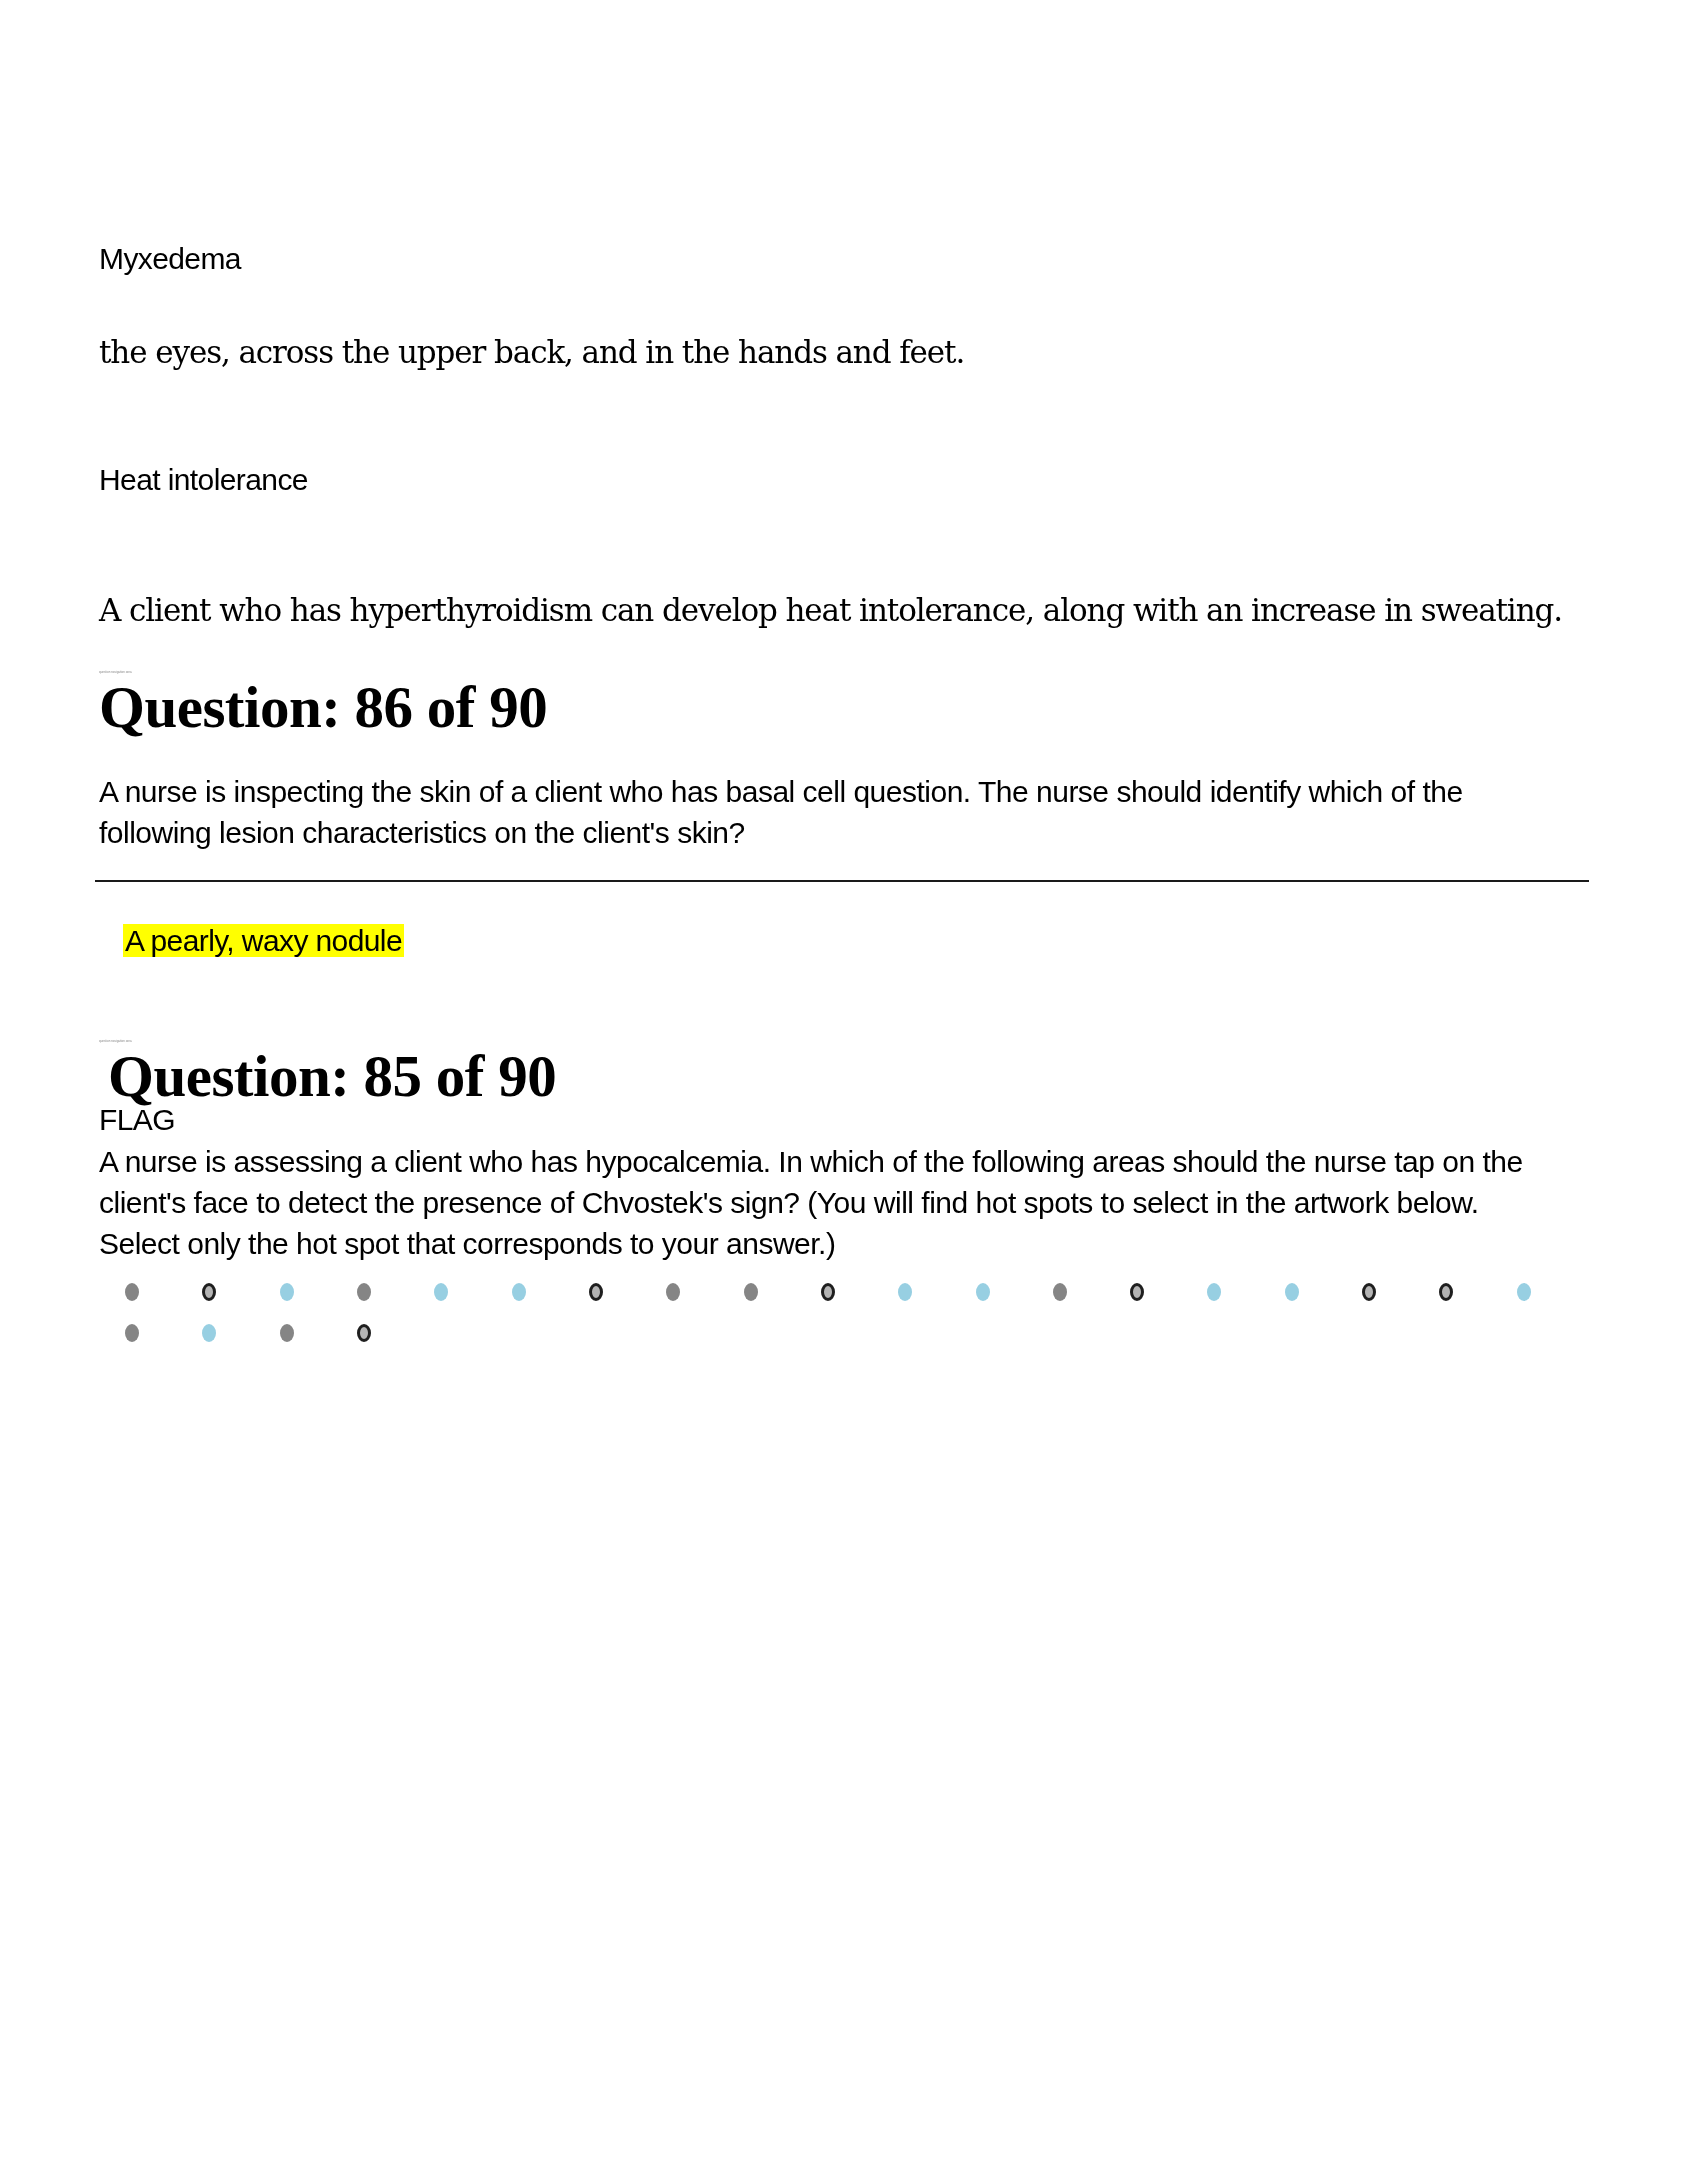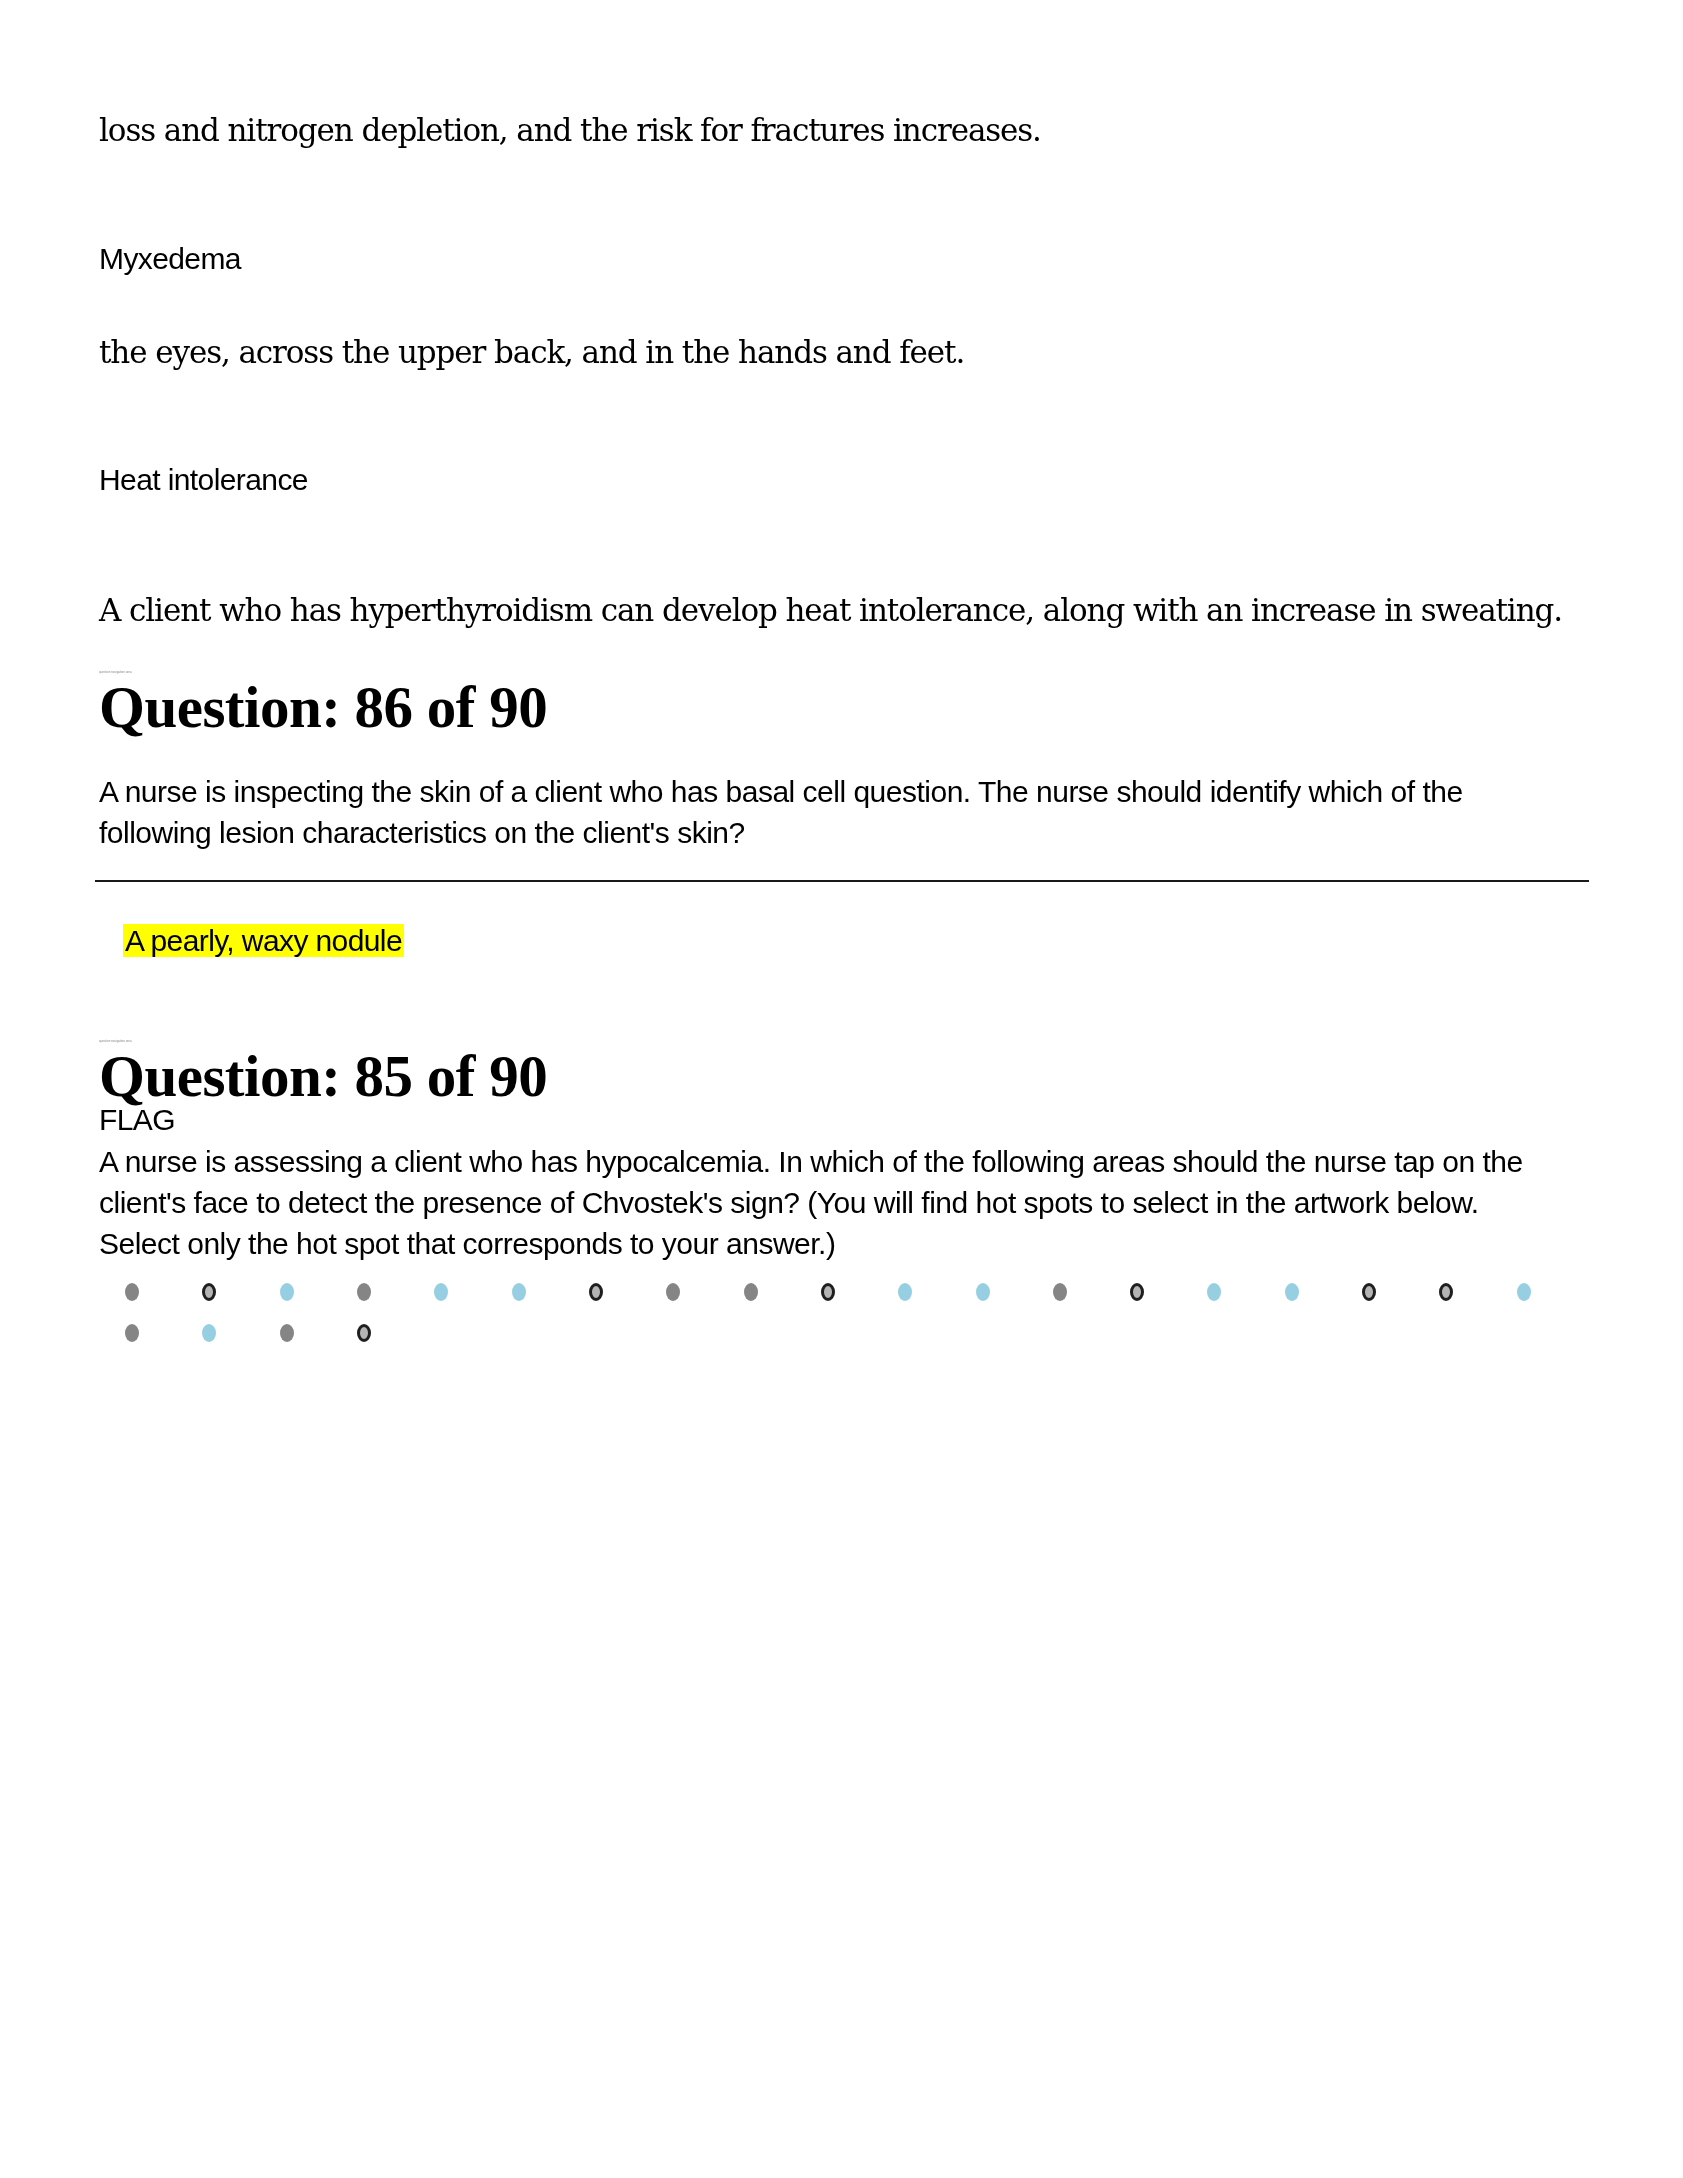"loss and nitrogen depletion, and" div { html: <div>loss and nitrogen depletion, and the risk for fractures increases.</div> -> none }
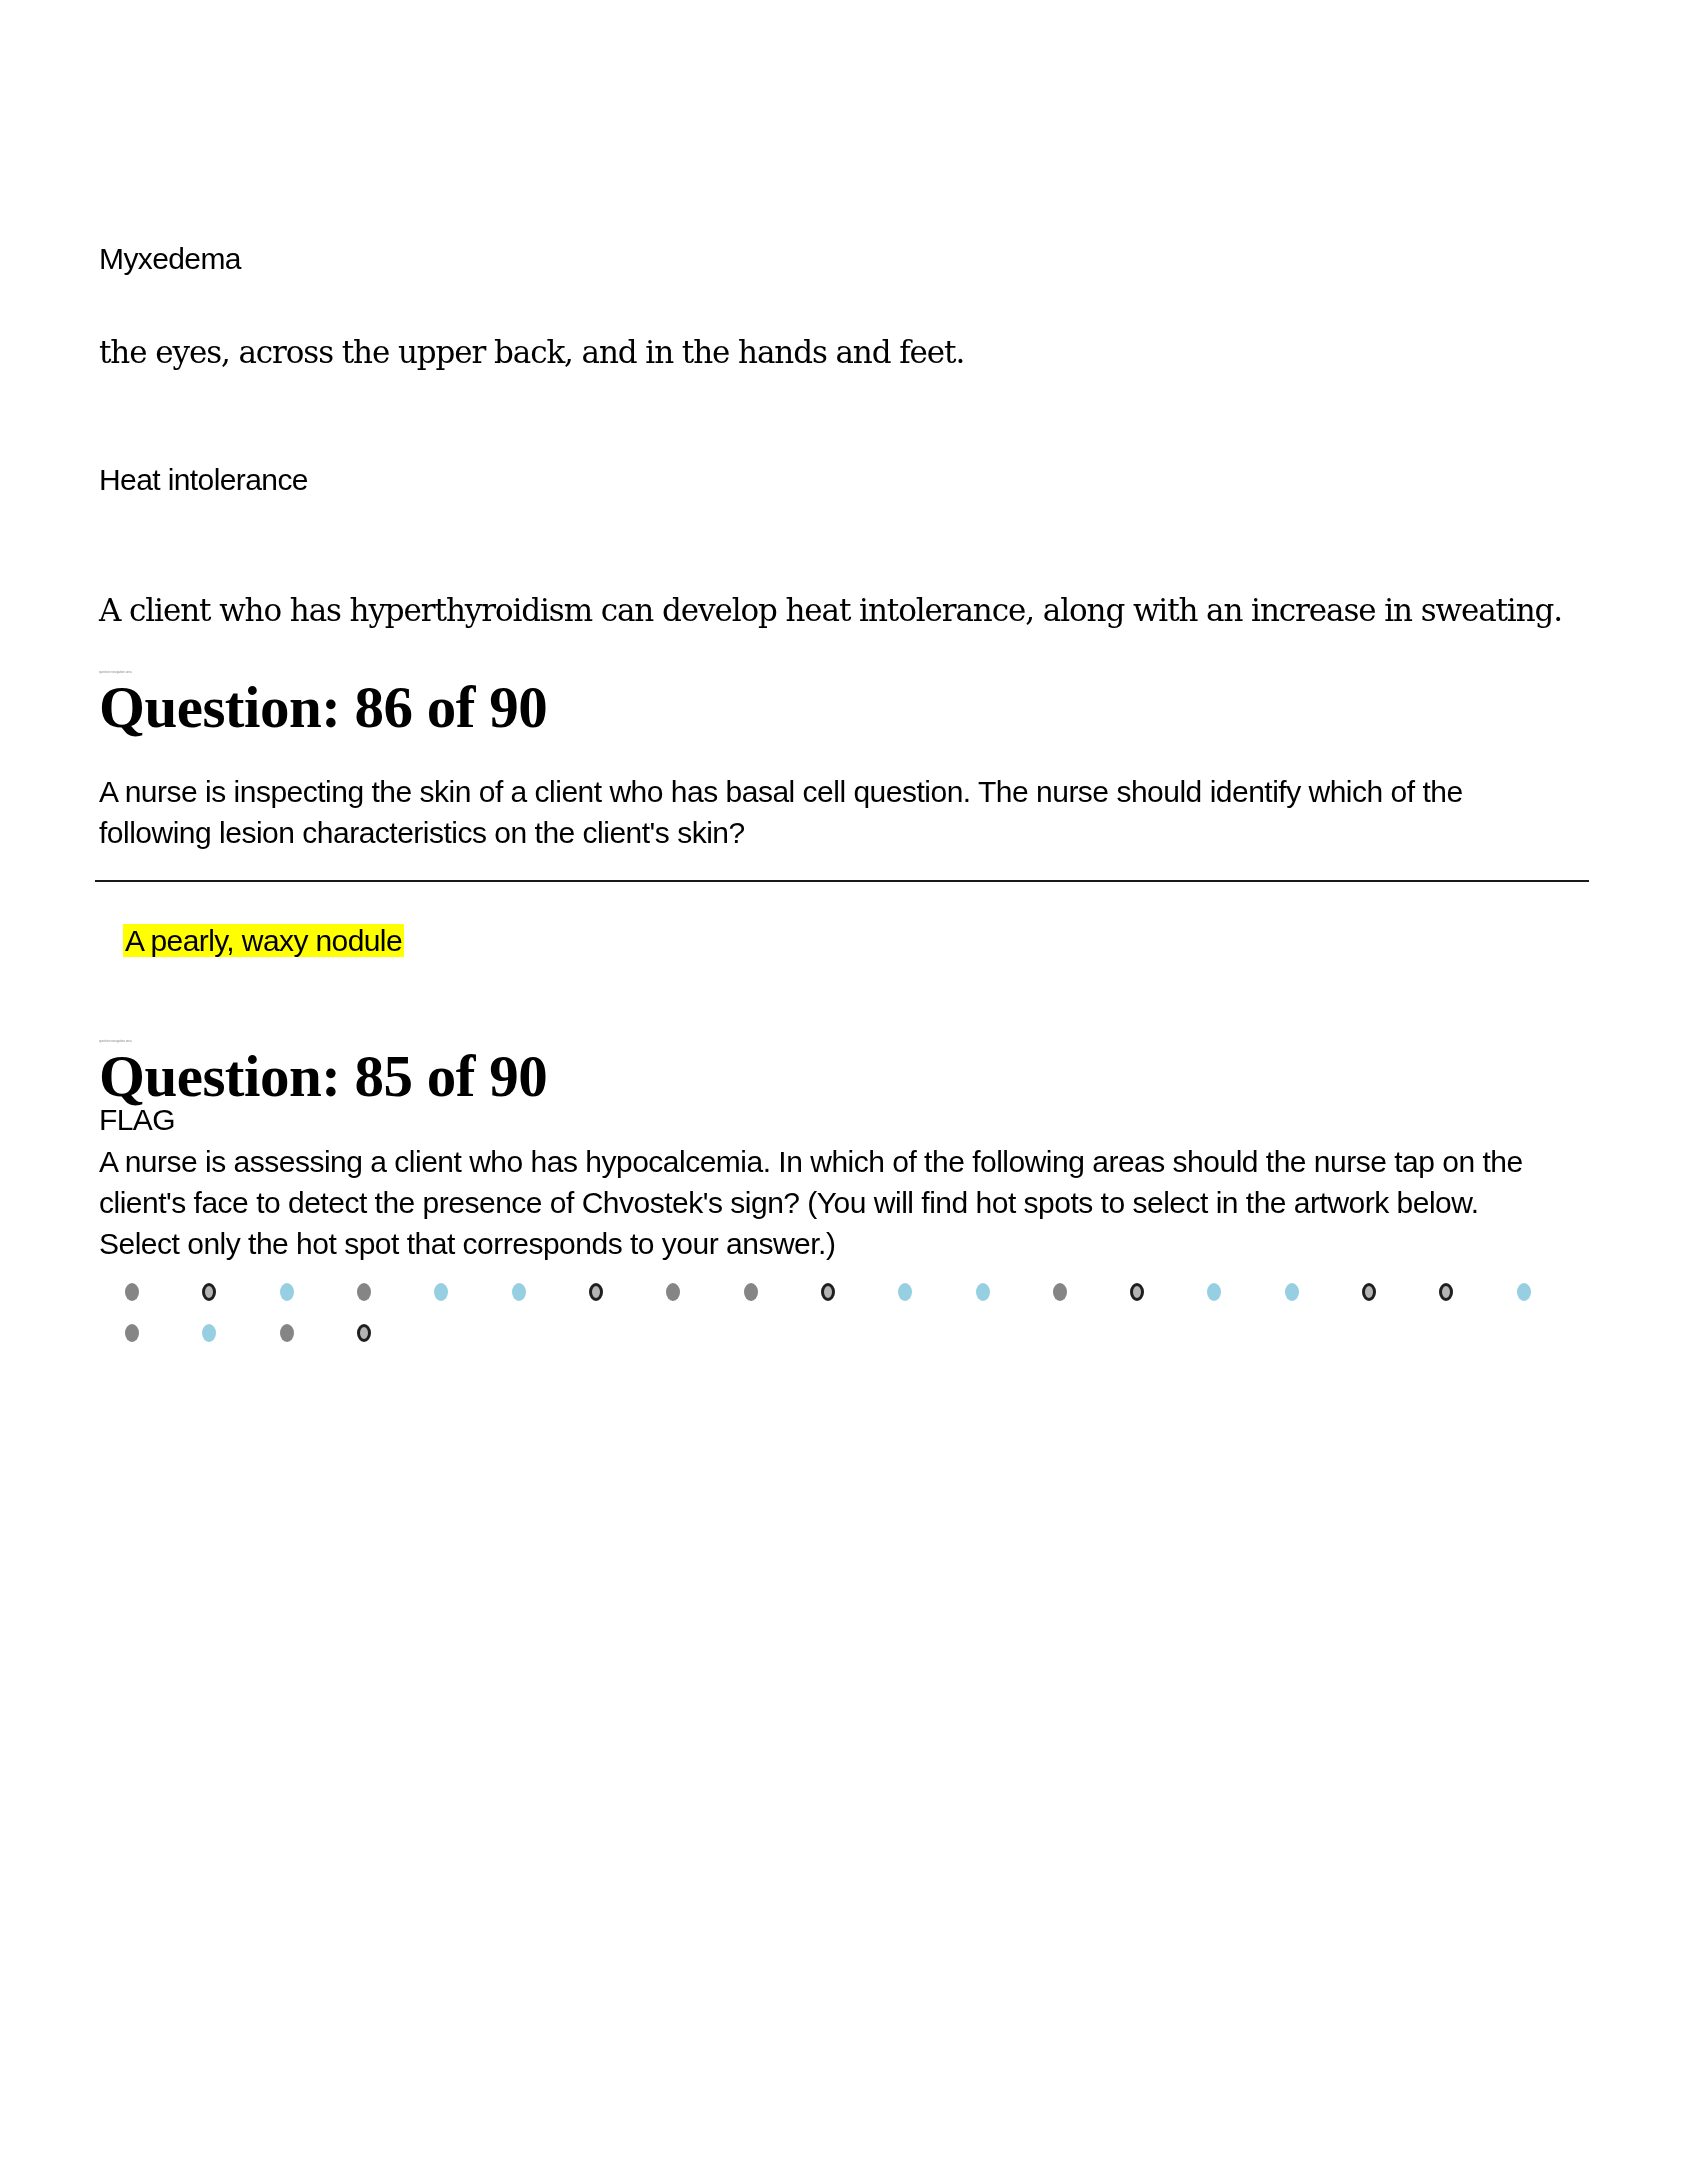"Question: 85 of 90" div.abs { margin-left: none -> 9px }
